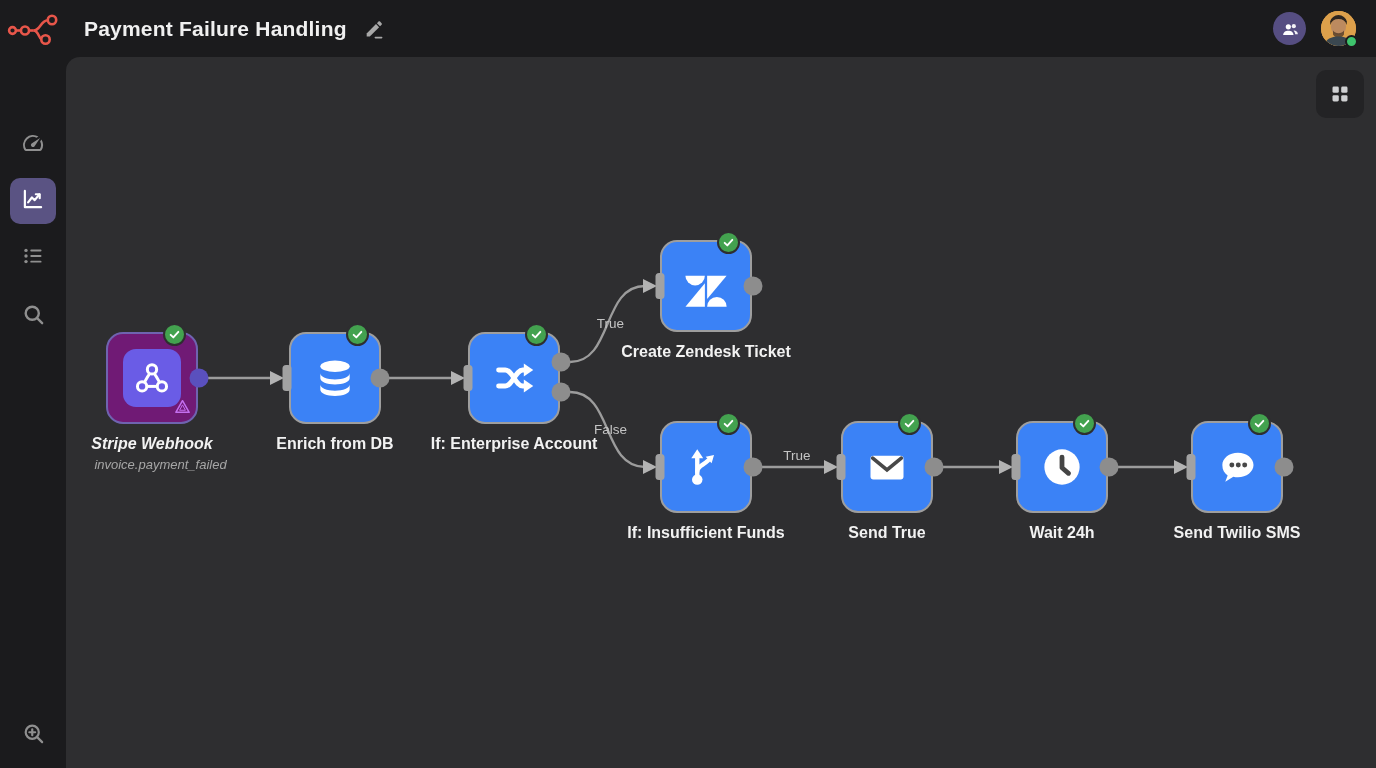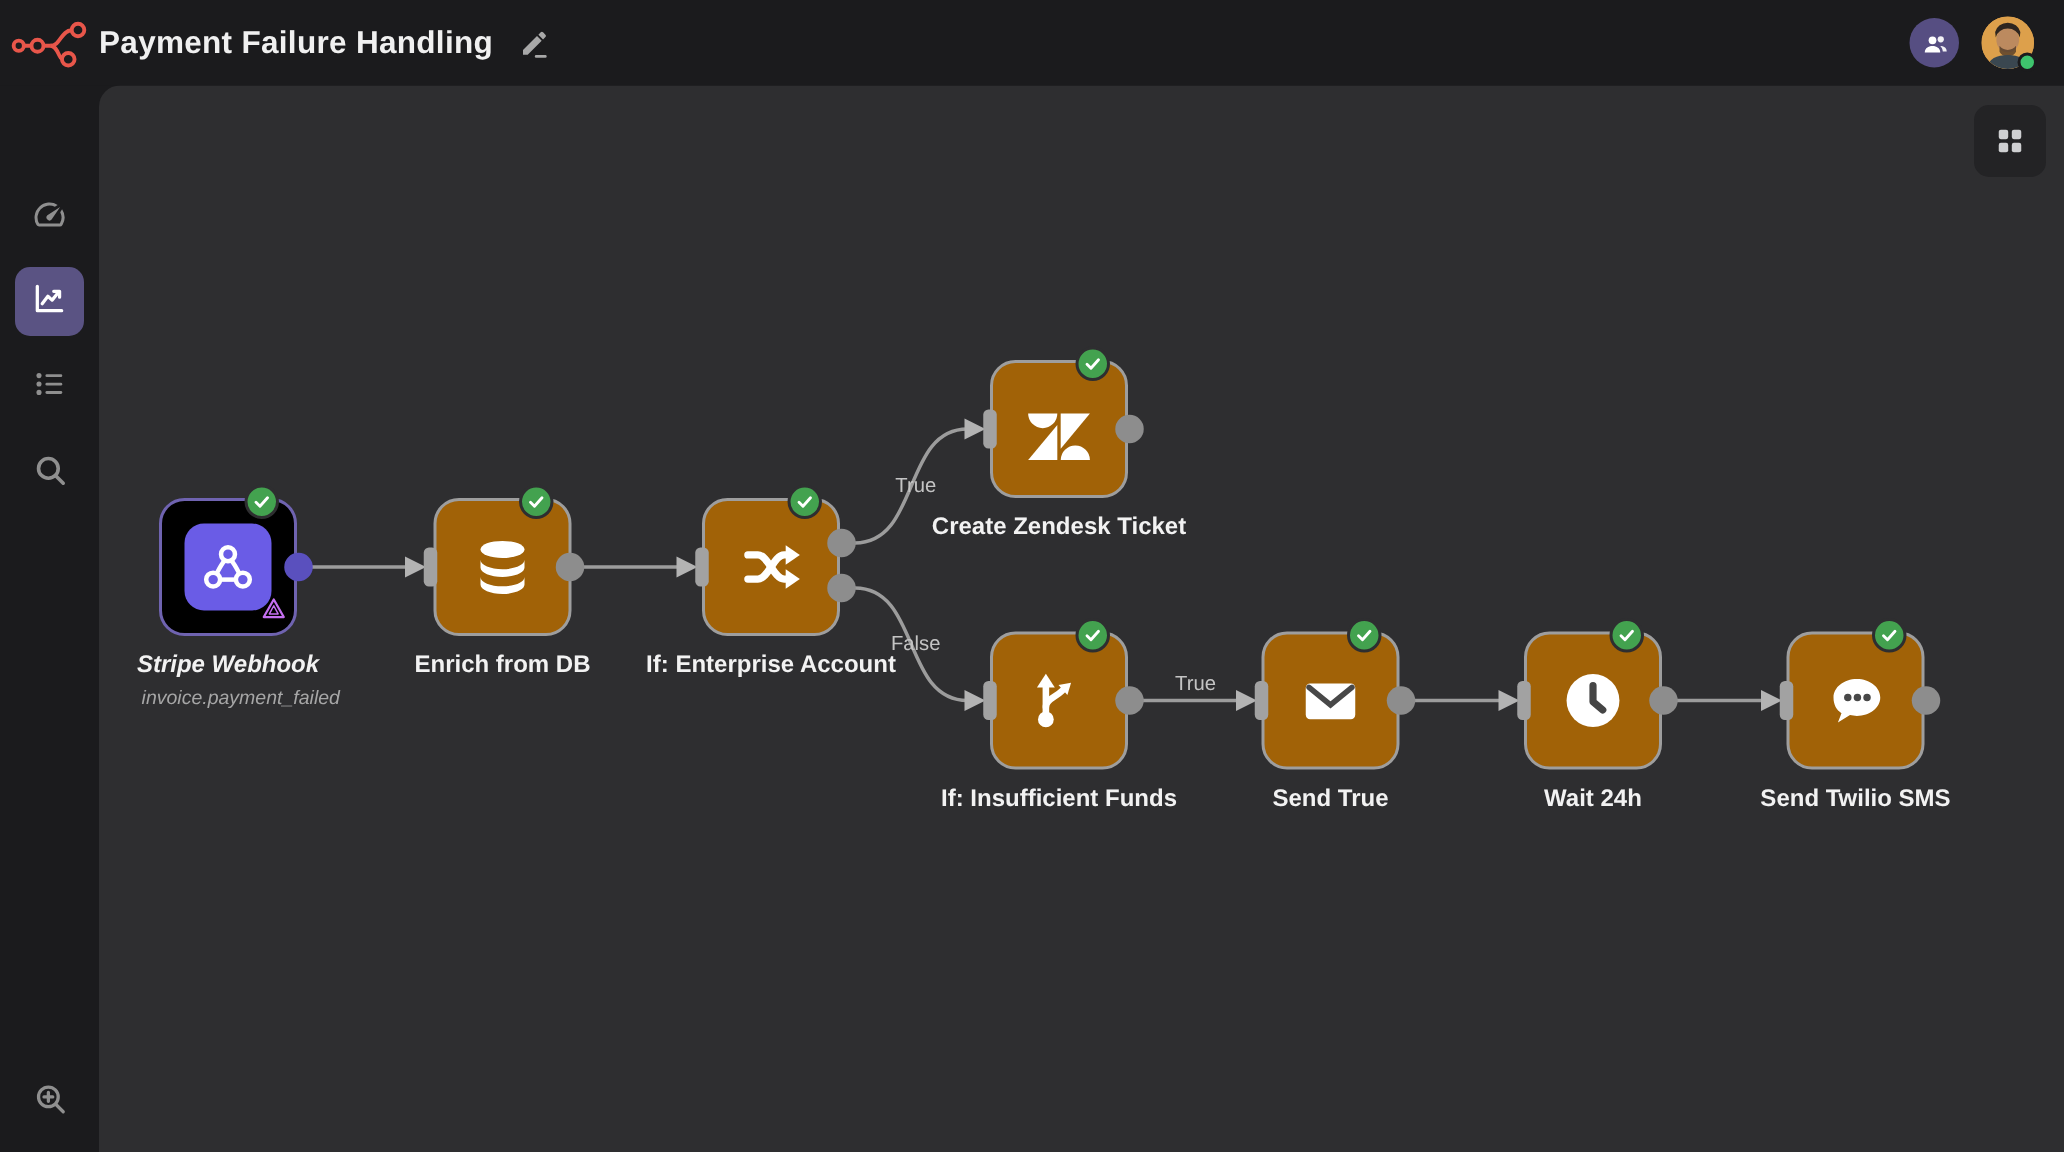"Payment Failure Handling" .page-title { margin-left: none -> 18px }
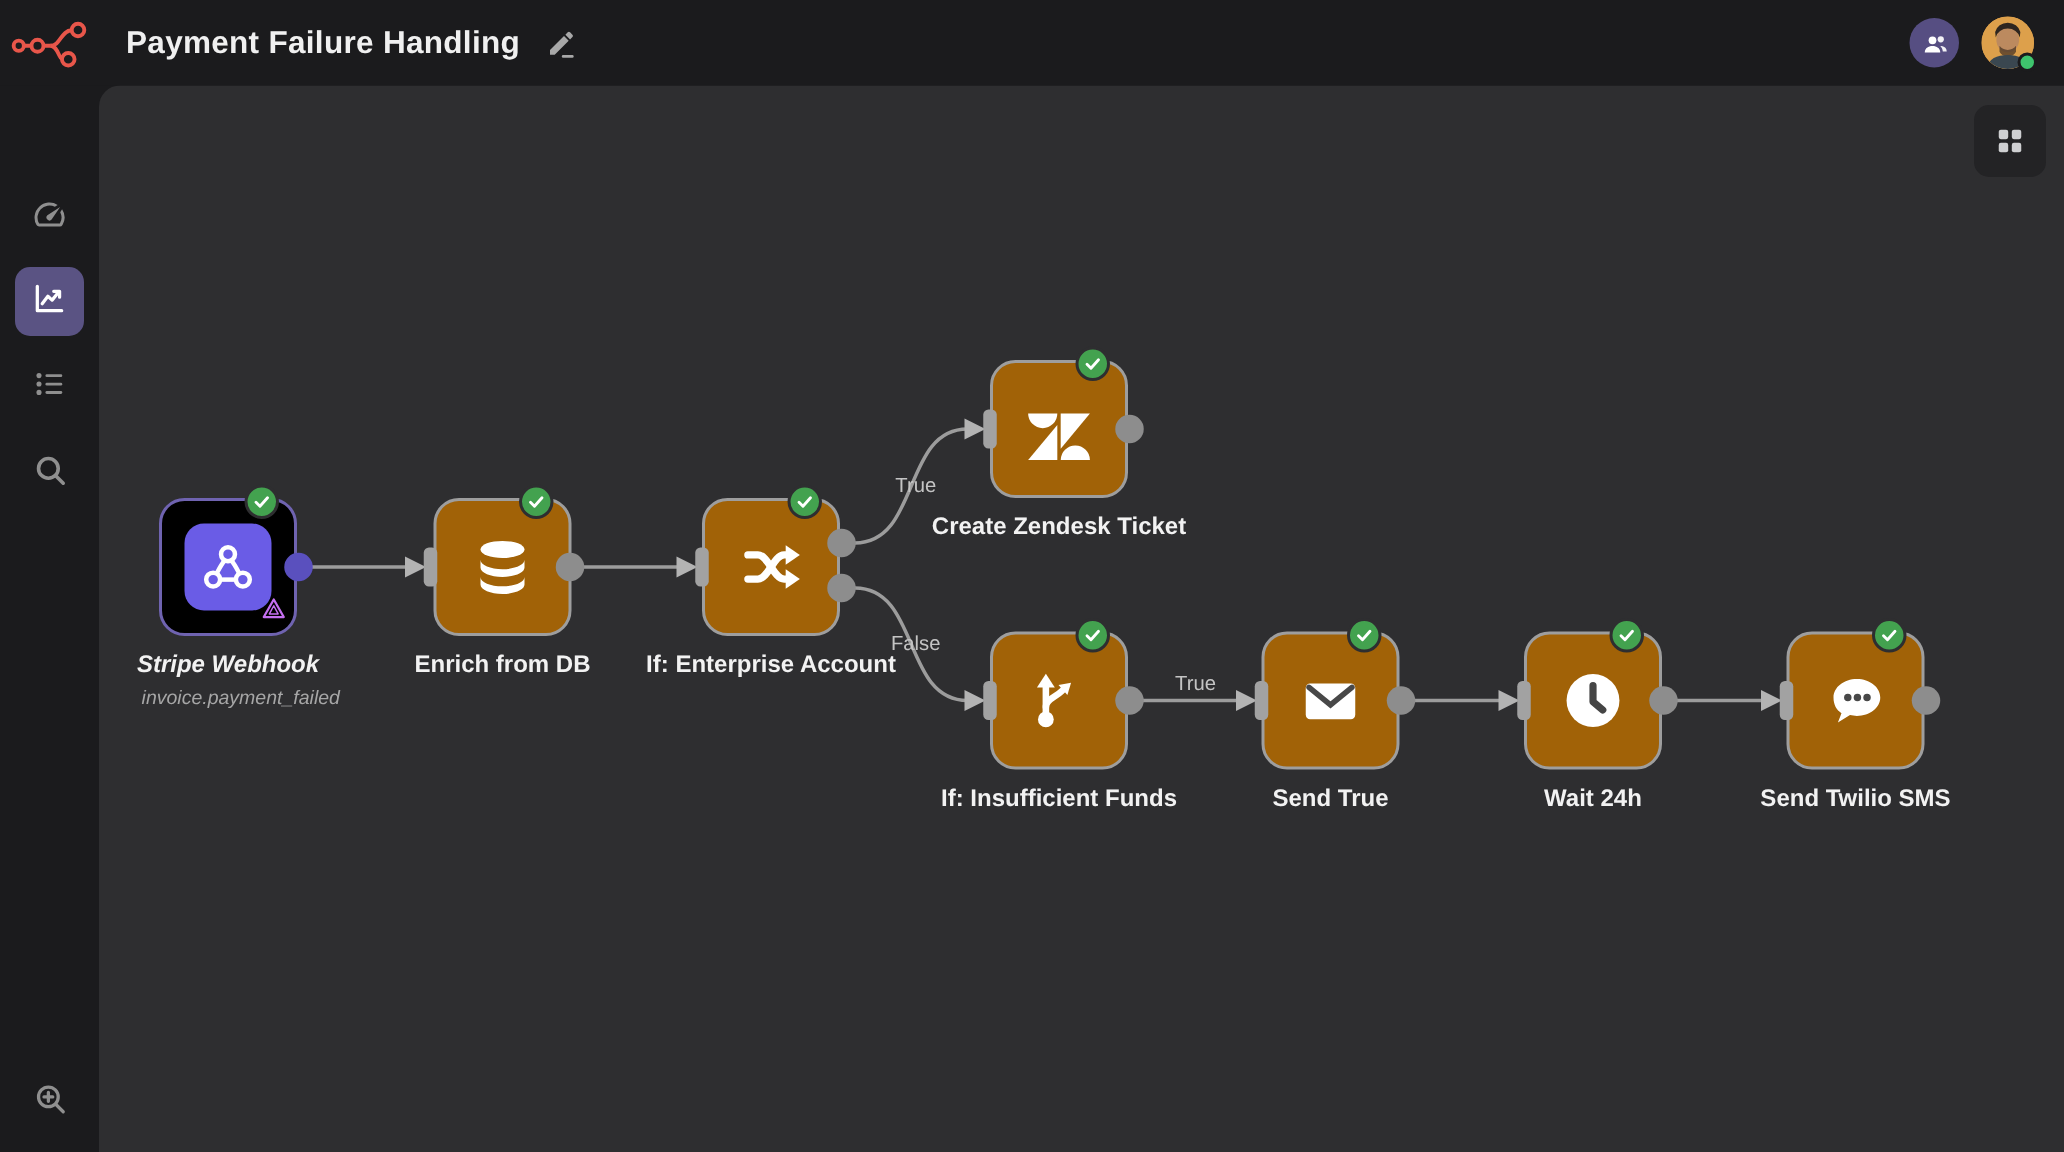"Create Zendesk Ticket" .node { background: #a16207 -> #3b82f6 }
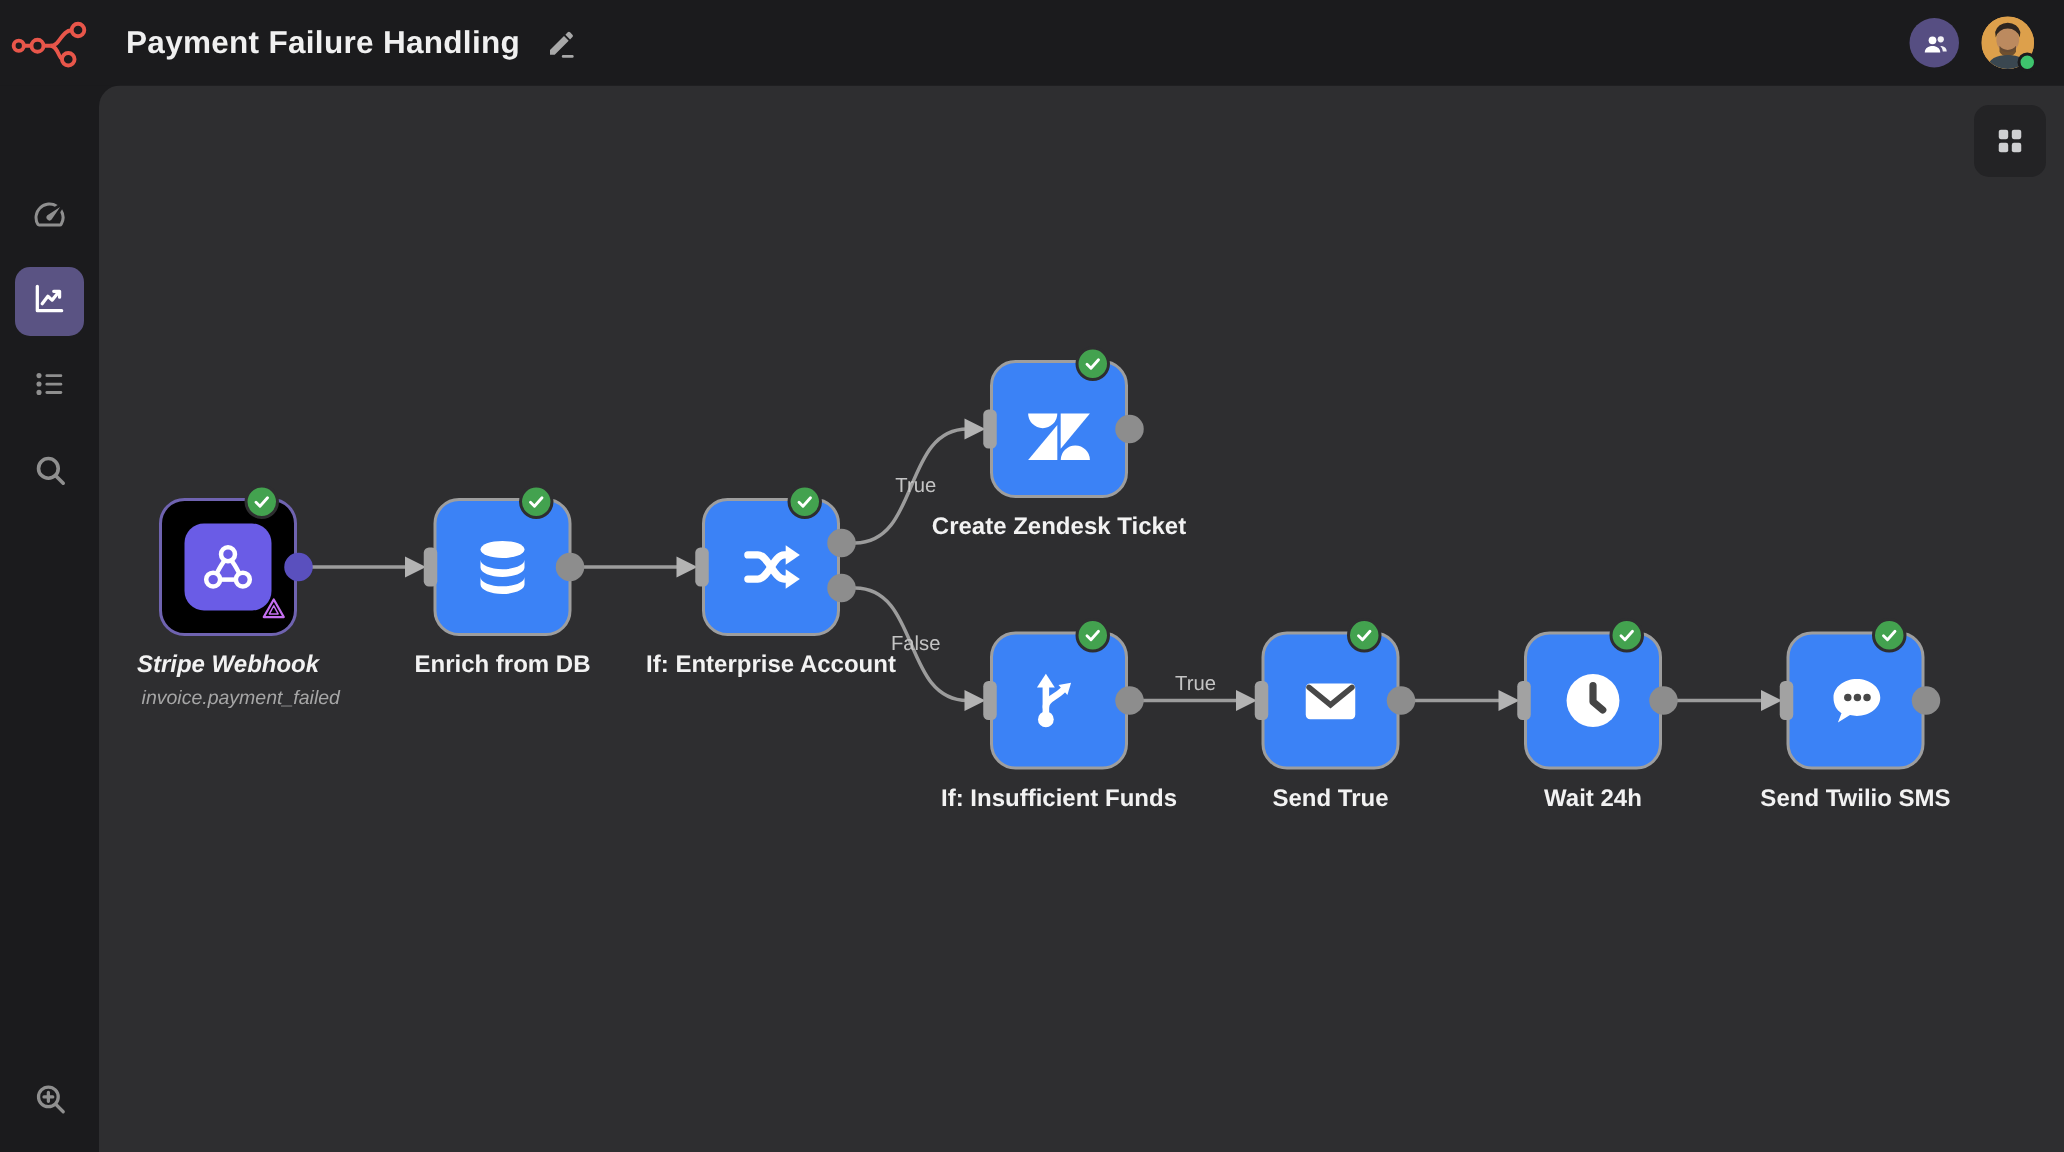"Stripe Webhook" .node.selected { background: #000000 -> #701a75 }
